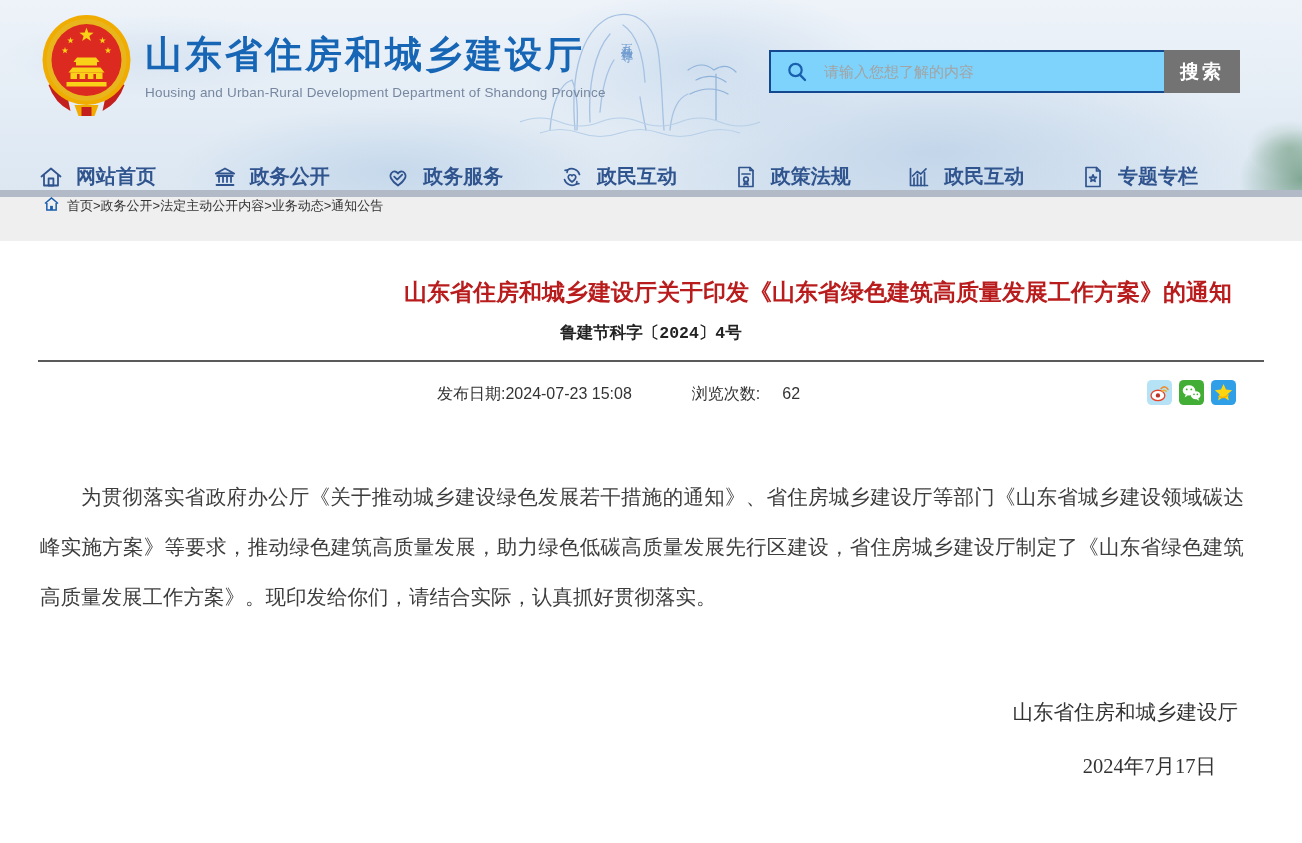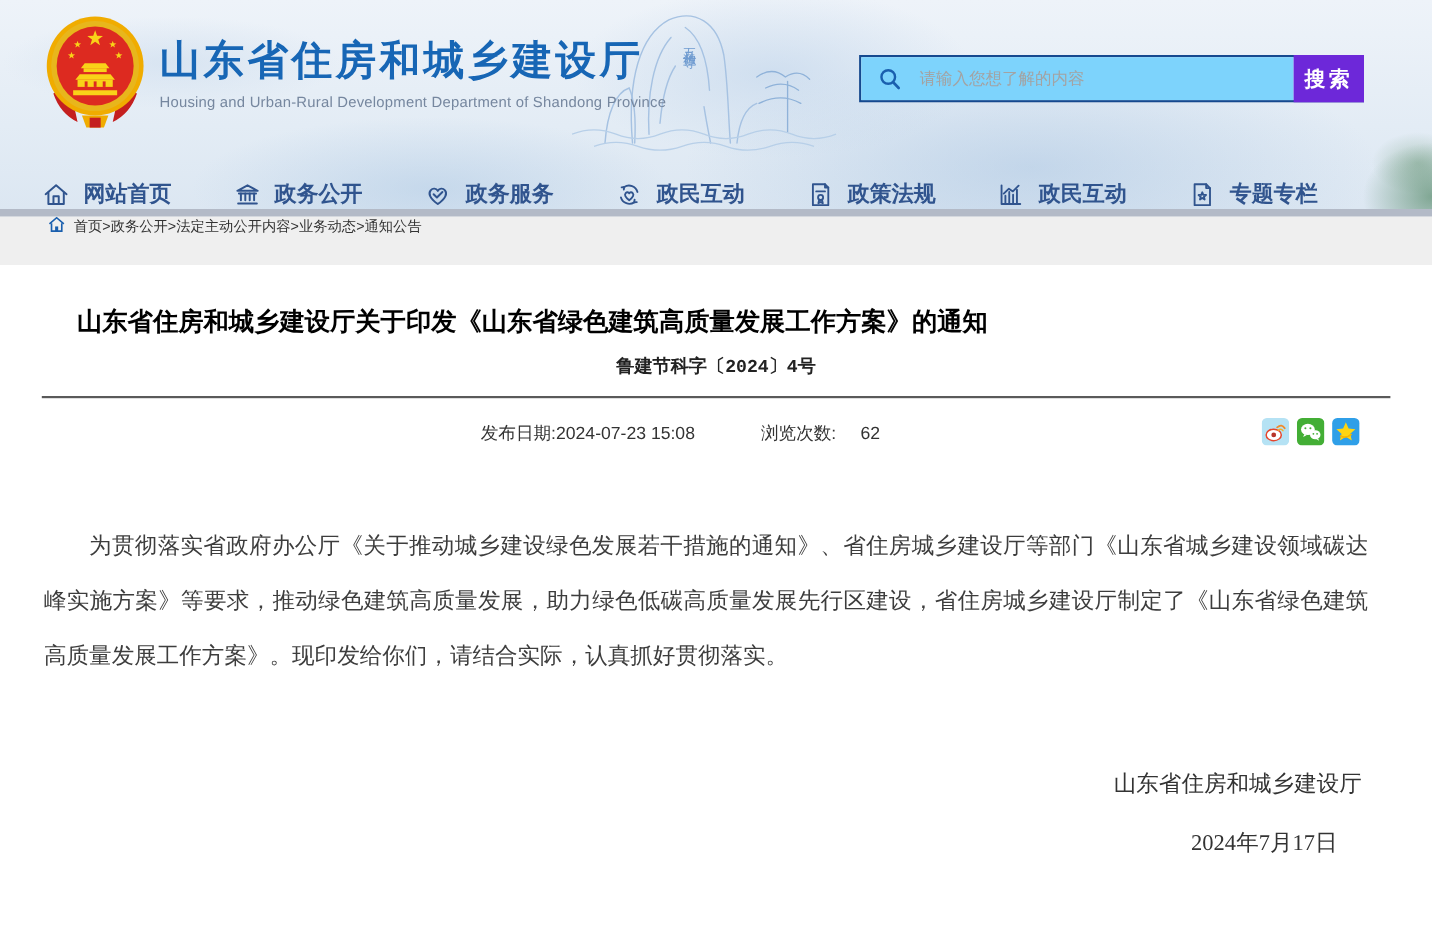"搜索" .search-btn { background: #6d28d9 -> #737373; width: 64px -> 76px }
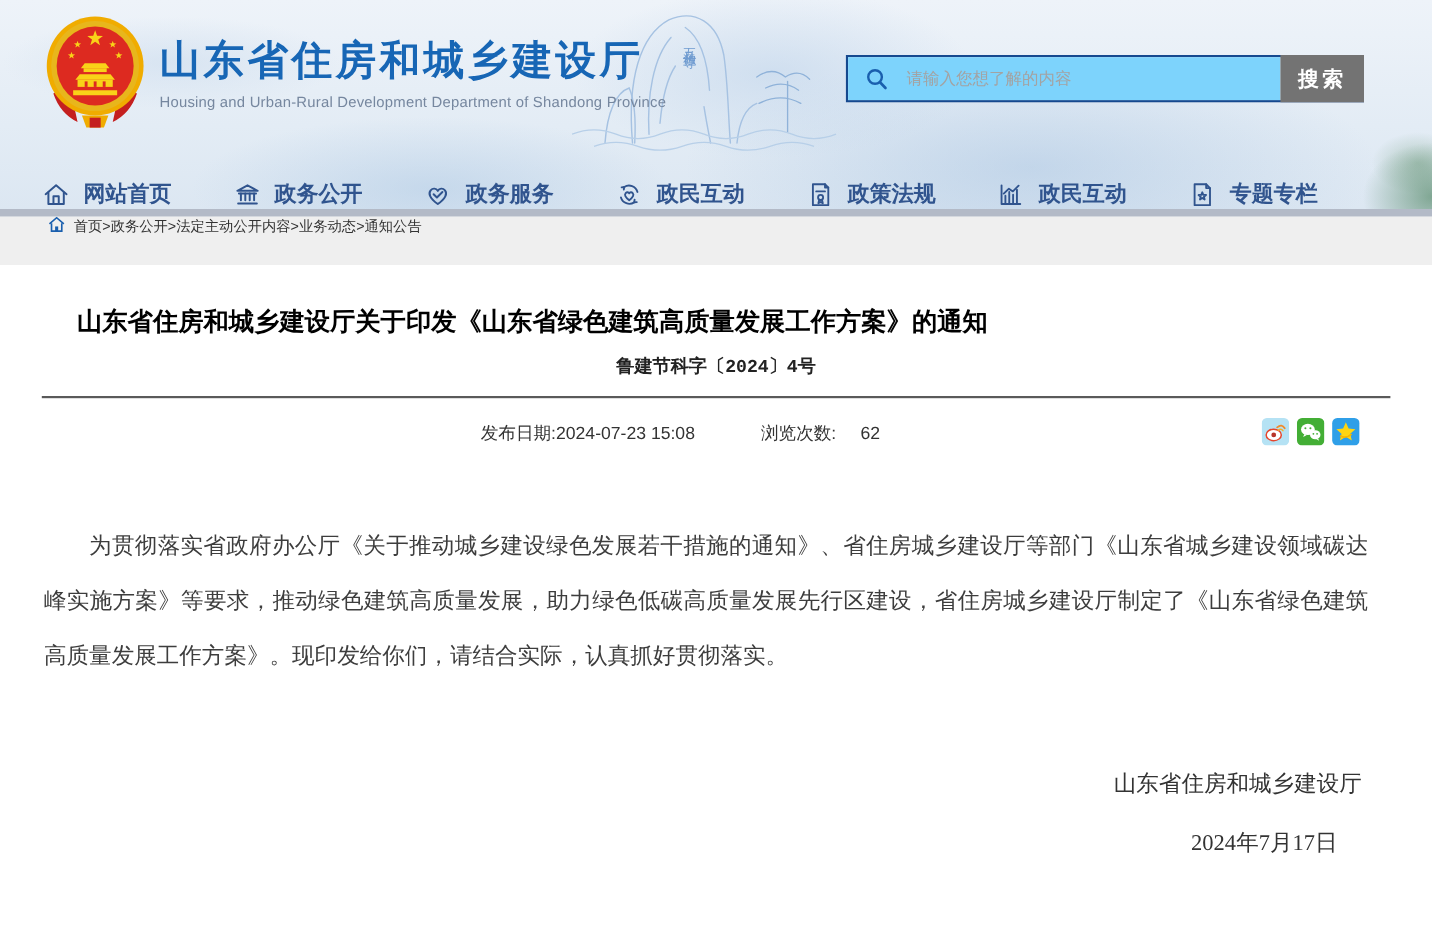"山东省住房和城乡建设厅关于印发《山东省绿色建筑高质量发展工作方案》的通知" .article-title { color: #000000 -> #b91c1c; text-align: left -> right }
